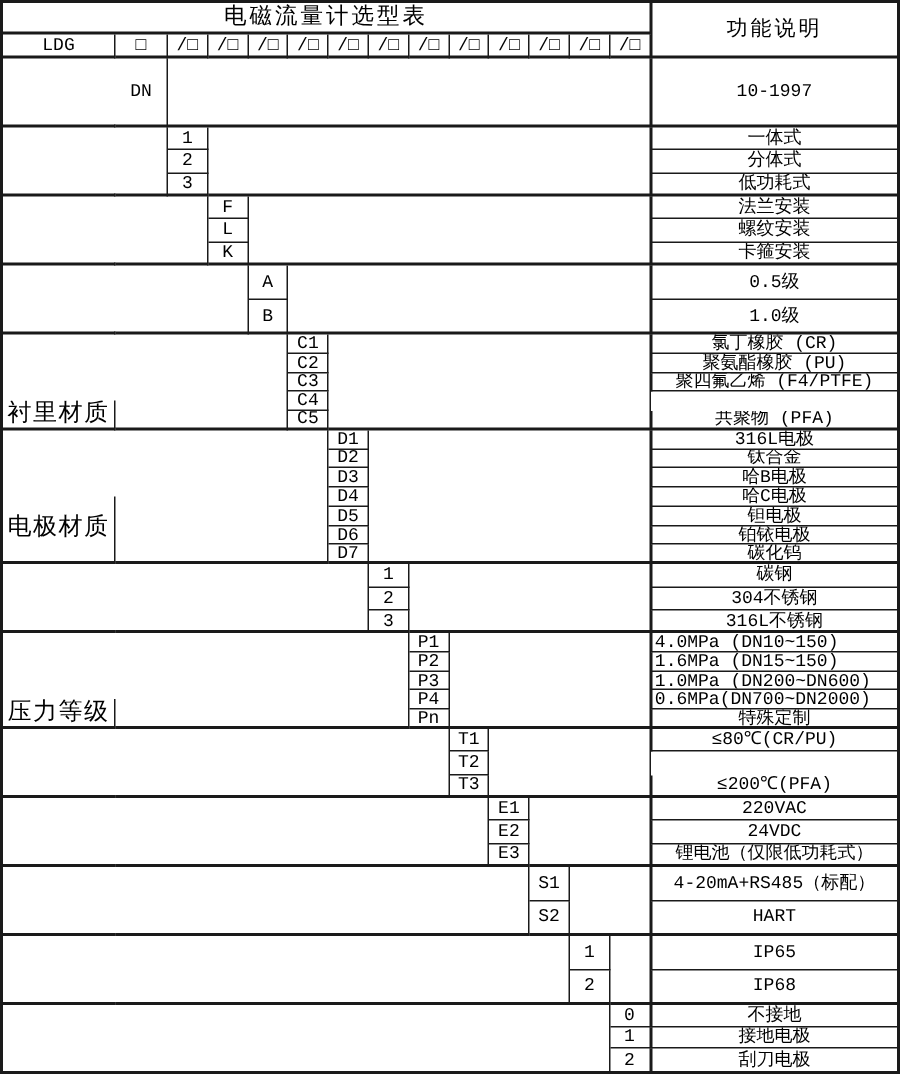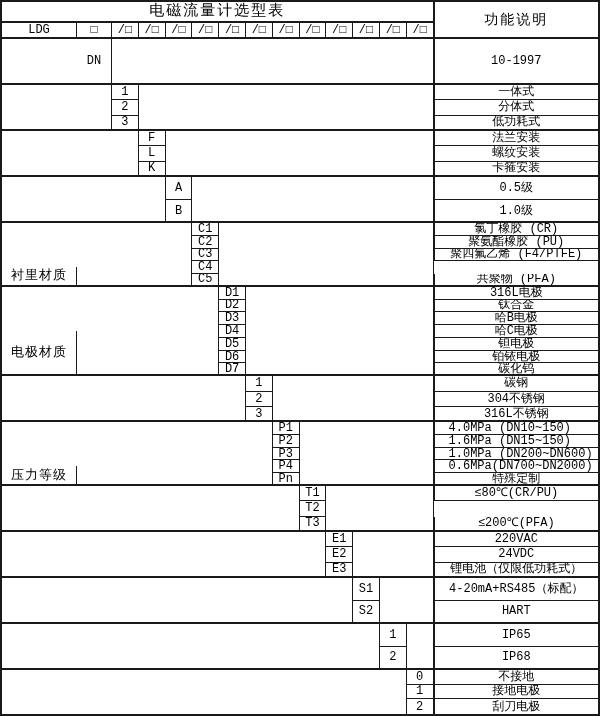"公称直径" .lab { font-size: 13px -> 16px }
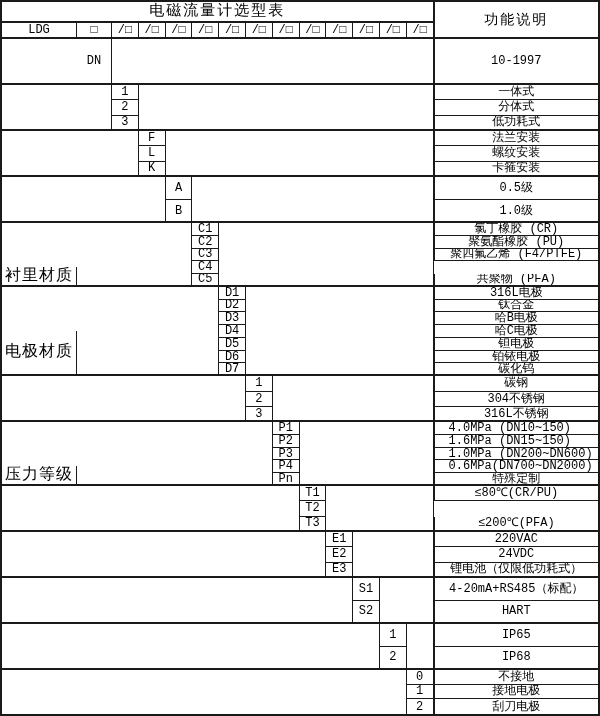"4.0MPa (DN10~150)" .left { padding-left: 14px -> 2px }
